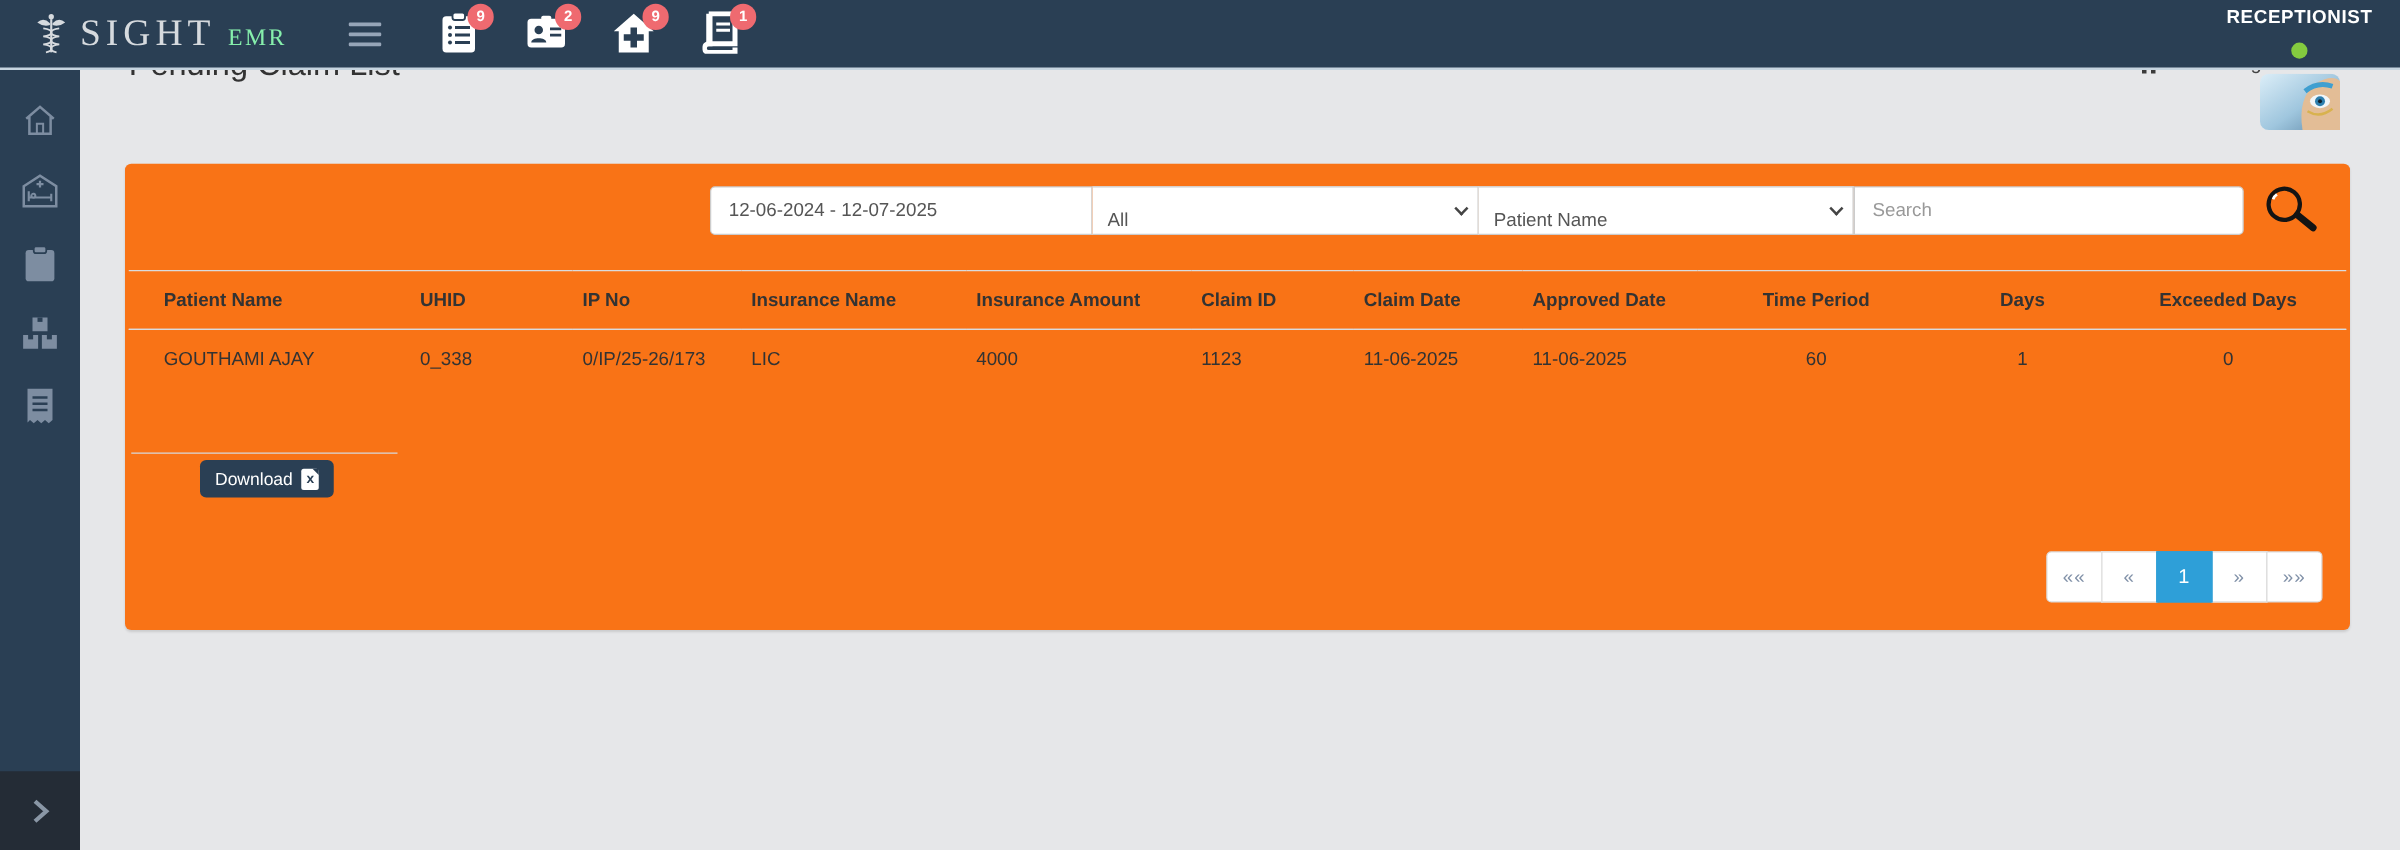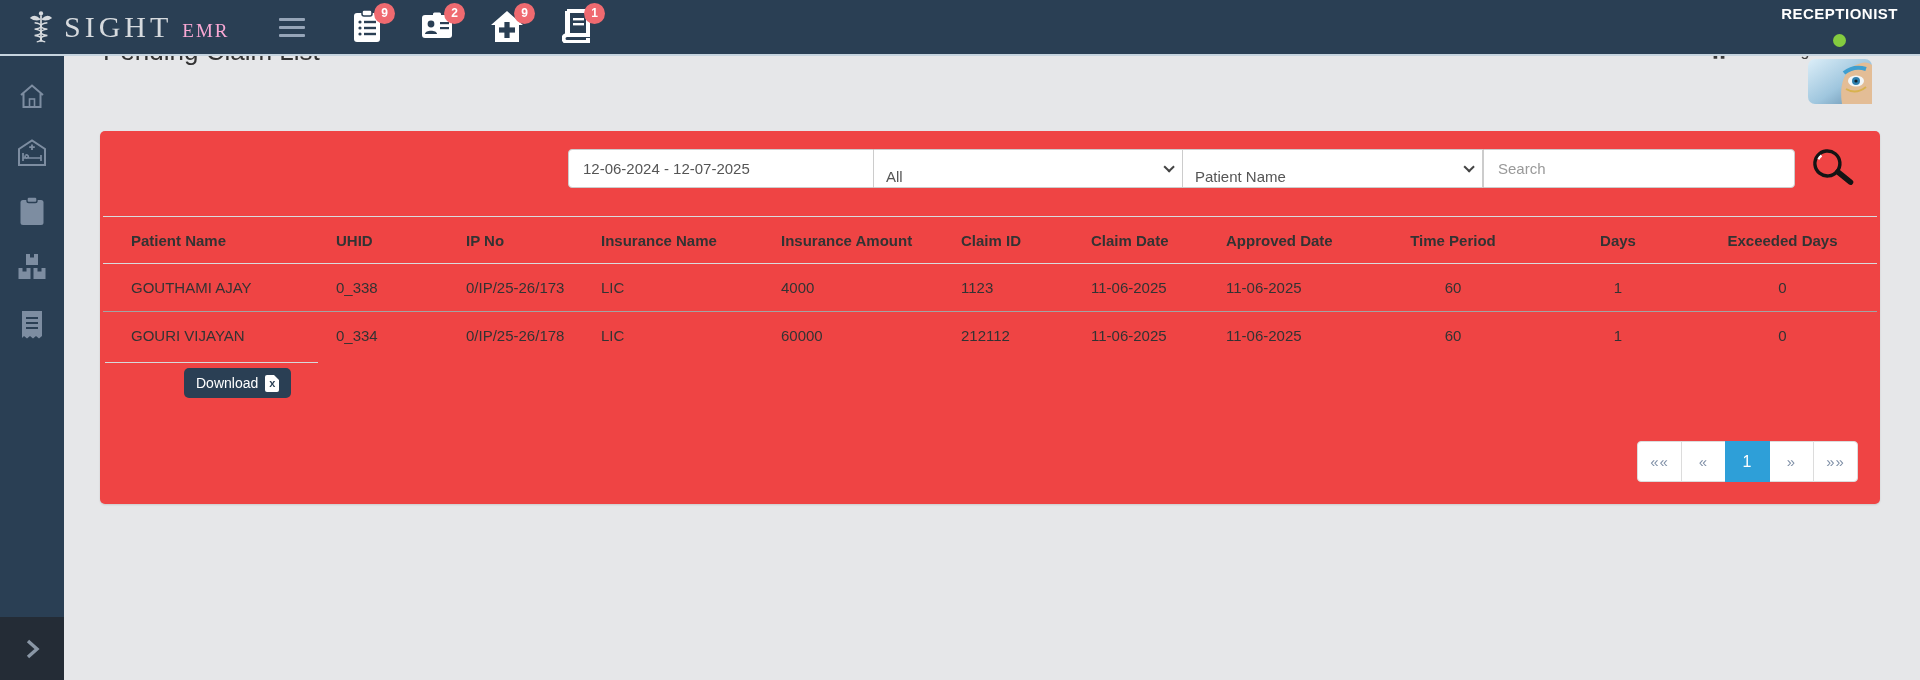"EMR" .brand-emr { color: #f9a8d4 -> #86efac }
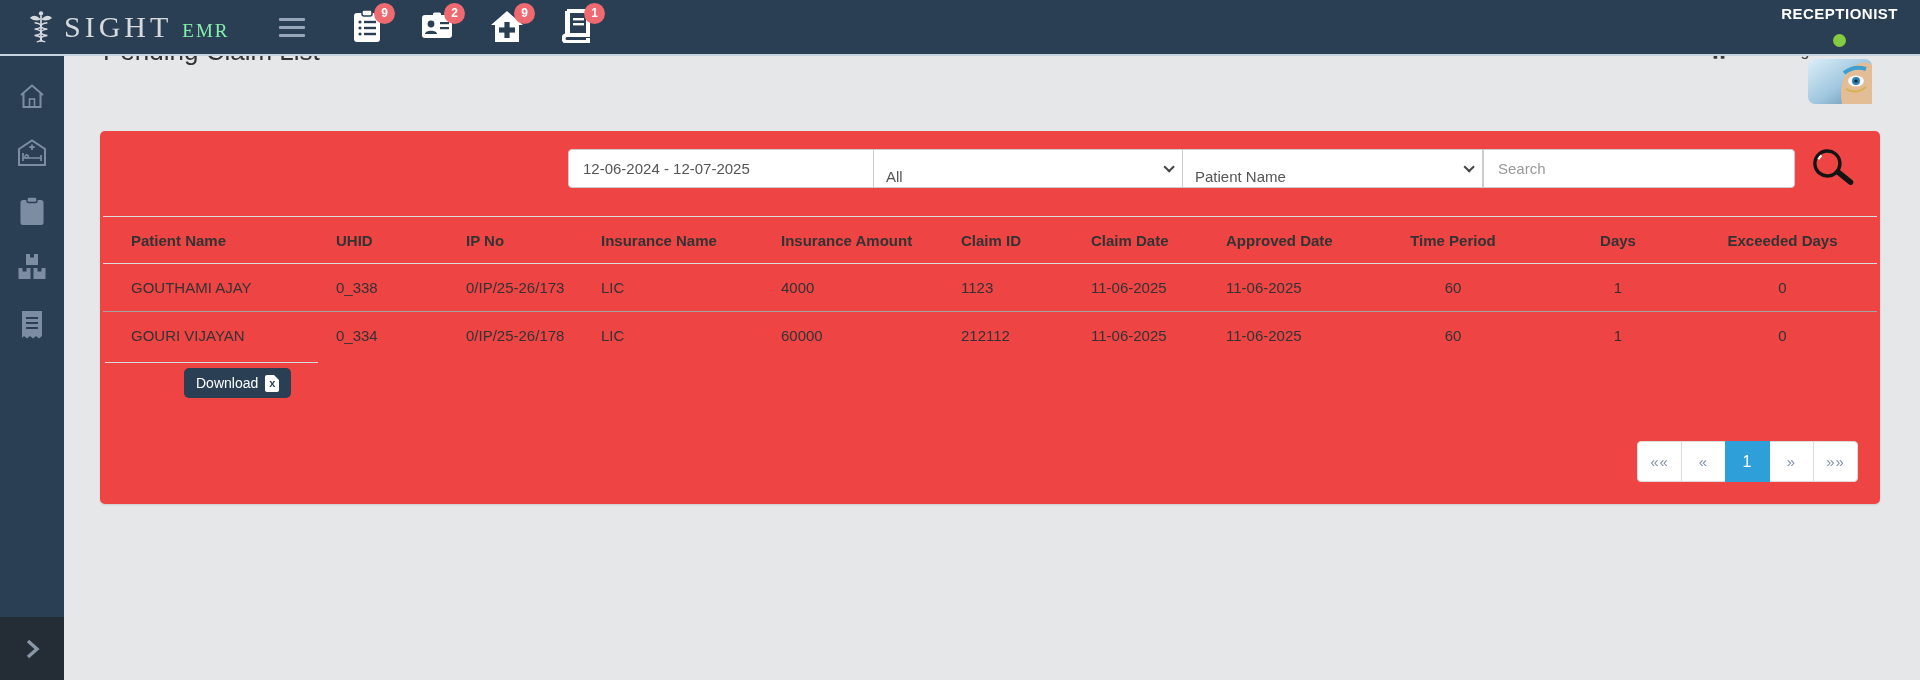"12-06-2024 - 12-07-2025" .card { background: #ef4444 -> #f97316 }
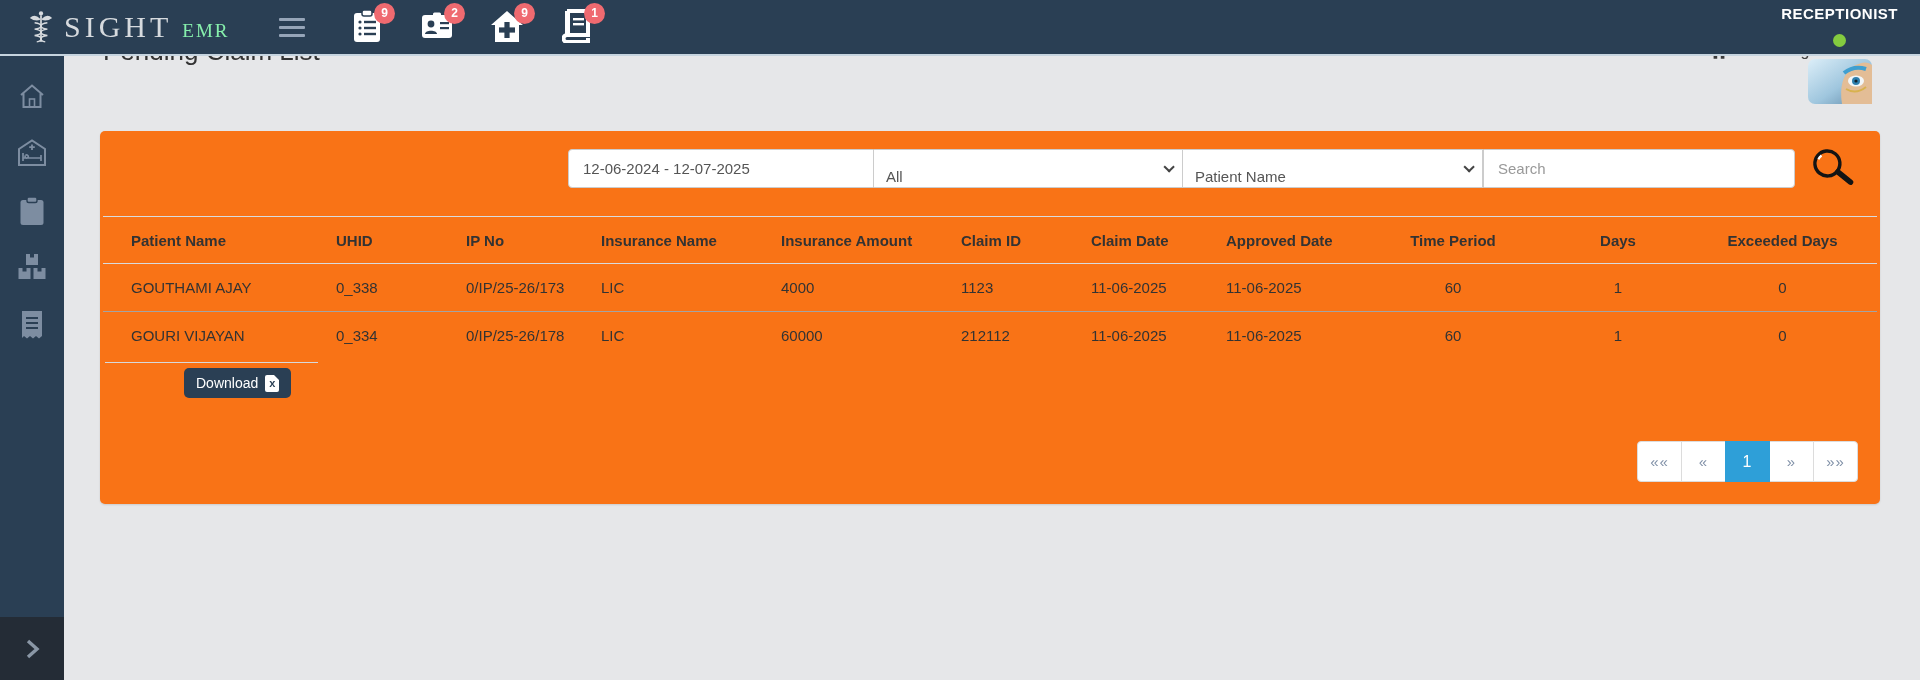"GOURI VIJAYAN" tr { html: <tr> <td>GOURI VIJAYAN</td> <td>0_334</td> <td>0/IP/25-26/178</td> <td>LIC</td> <td>60000</td> <td>212112</td> <td>11-06-2025</td> <td>11-06-2025</td> <td>60</td> <td>1</td> <td>0</td> </tr> -> none }
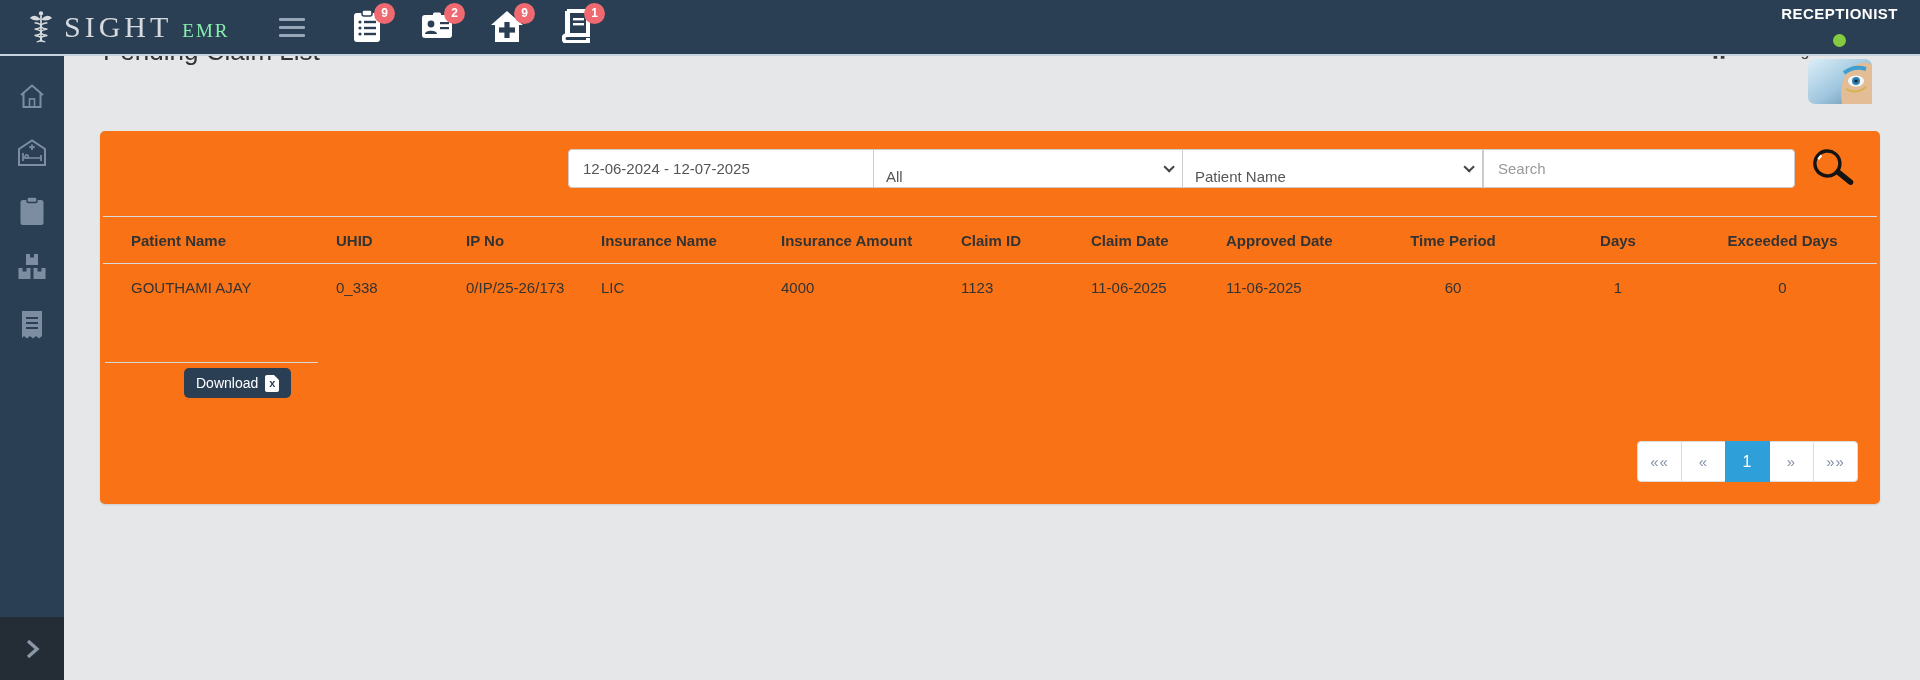"Download" .download-btn { left: 84px -> 60px }
